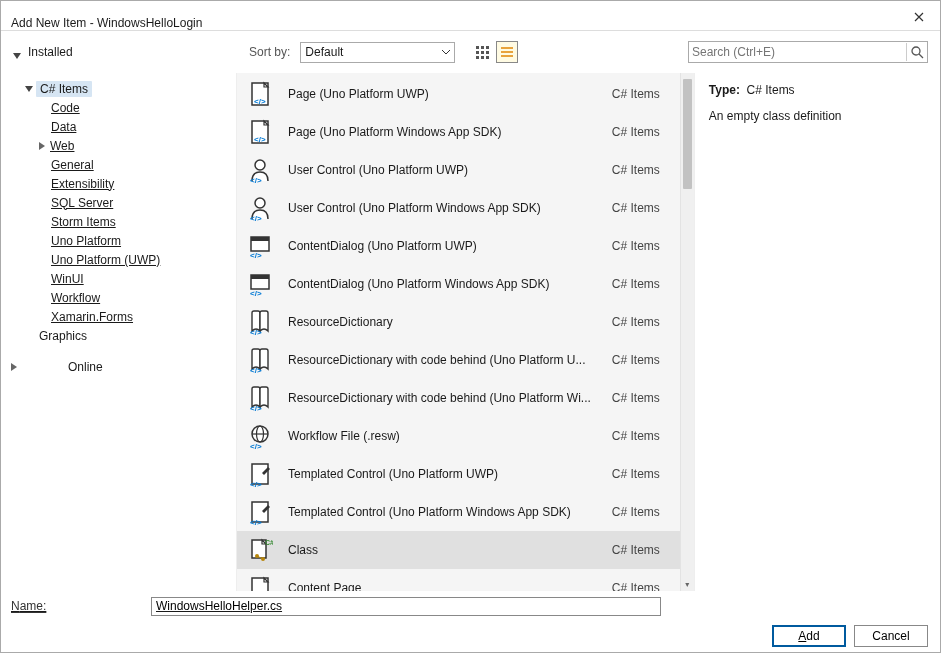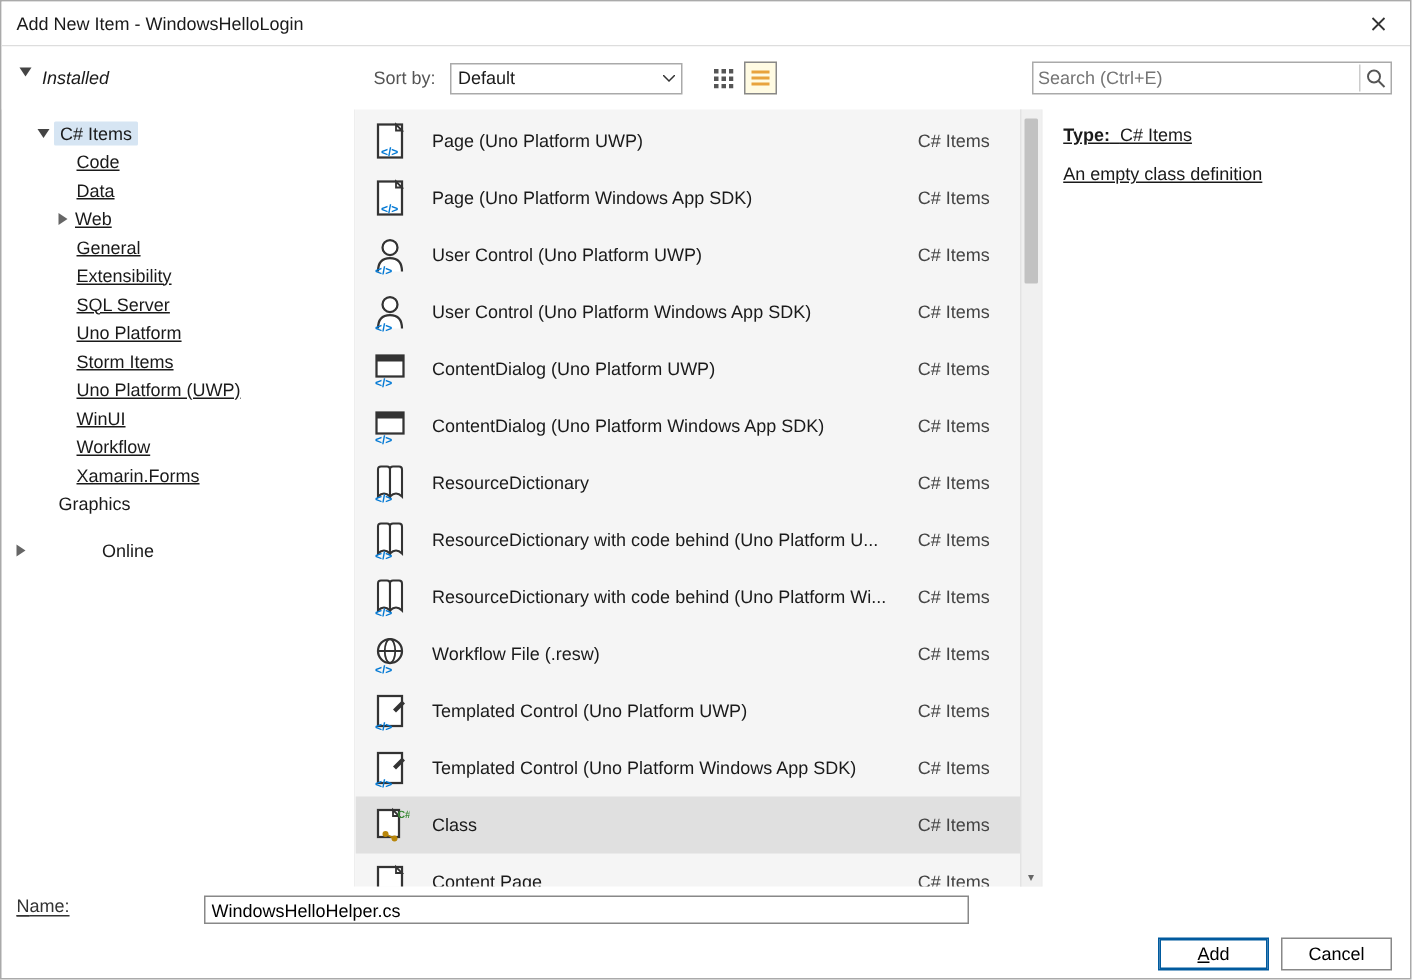"Add New Item - WindowsHelloLogin" .title-bar { align-items: center -> flex-end }
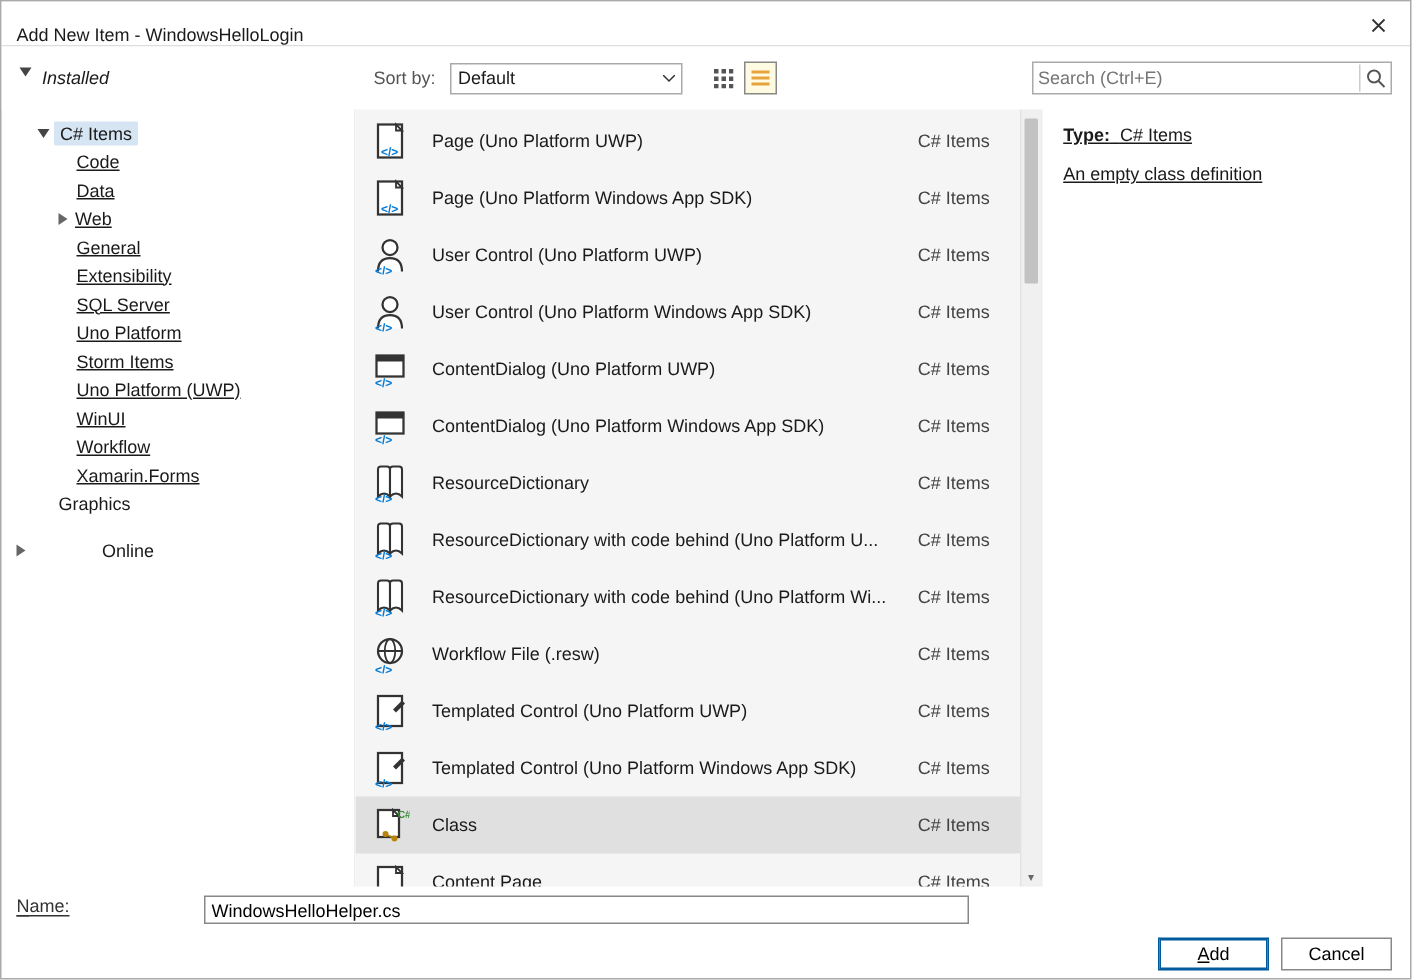"Installed" .installed-block { align-items: flex-start -> flex-end; font-style: italic -> none }
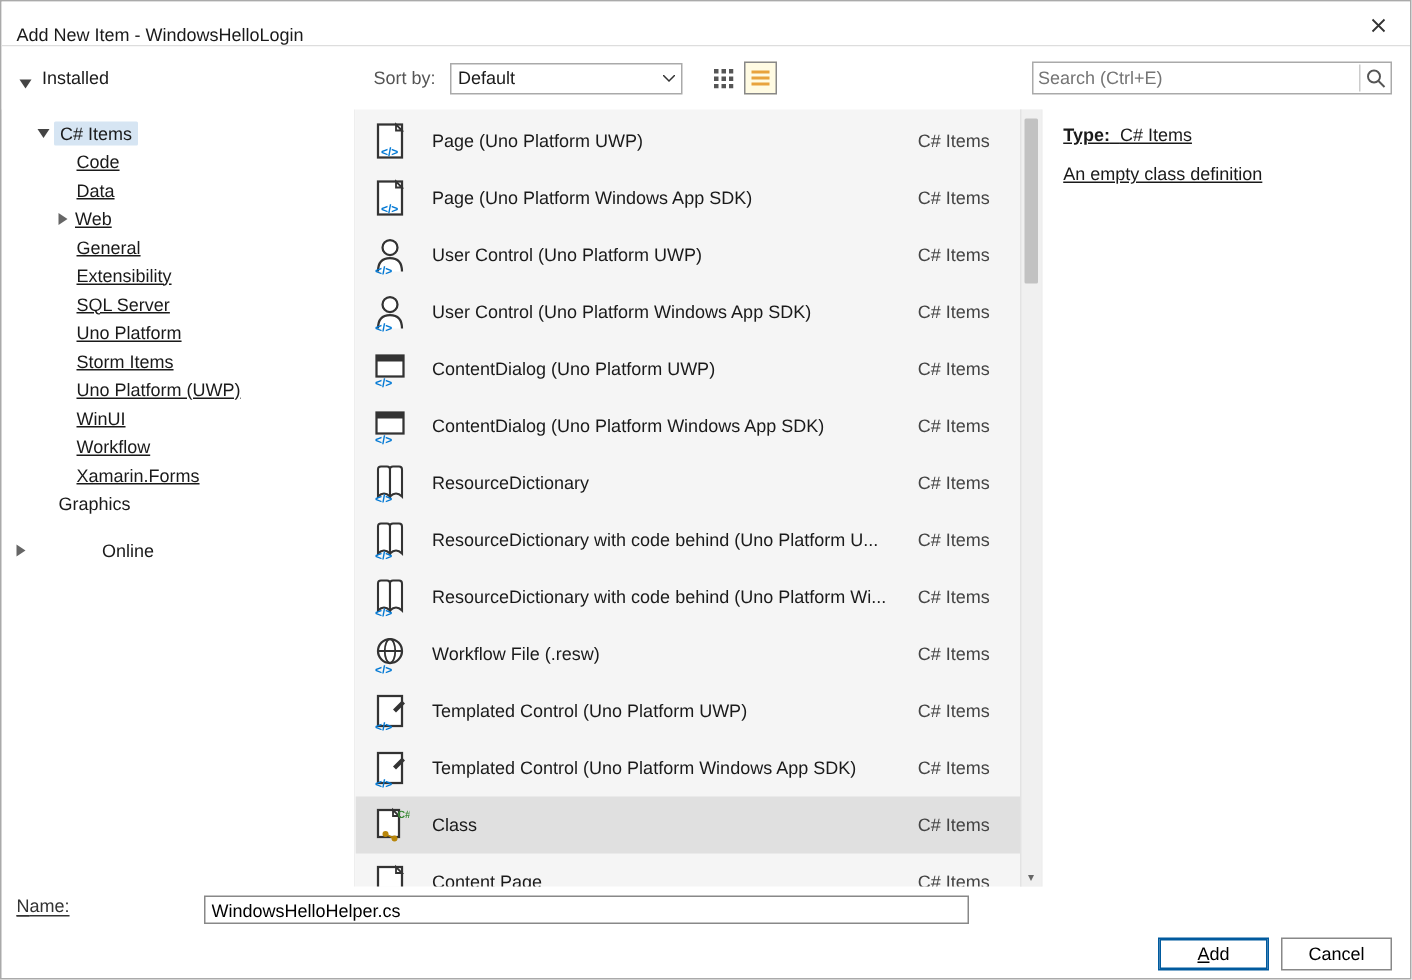"Type: C# Items" .right-panel { text-decoration: underline -> none }
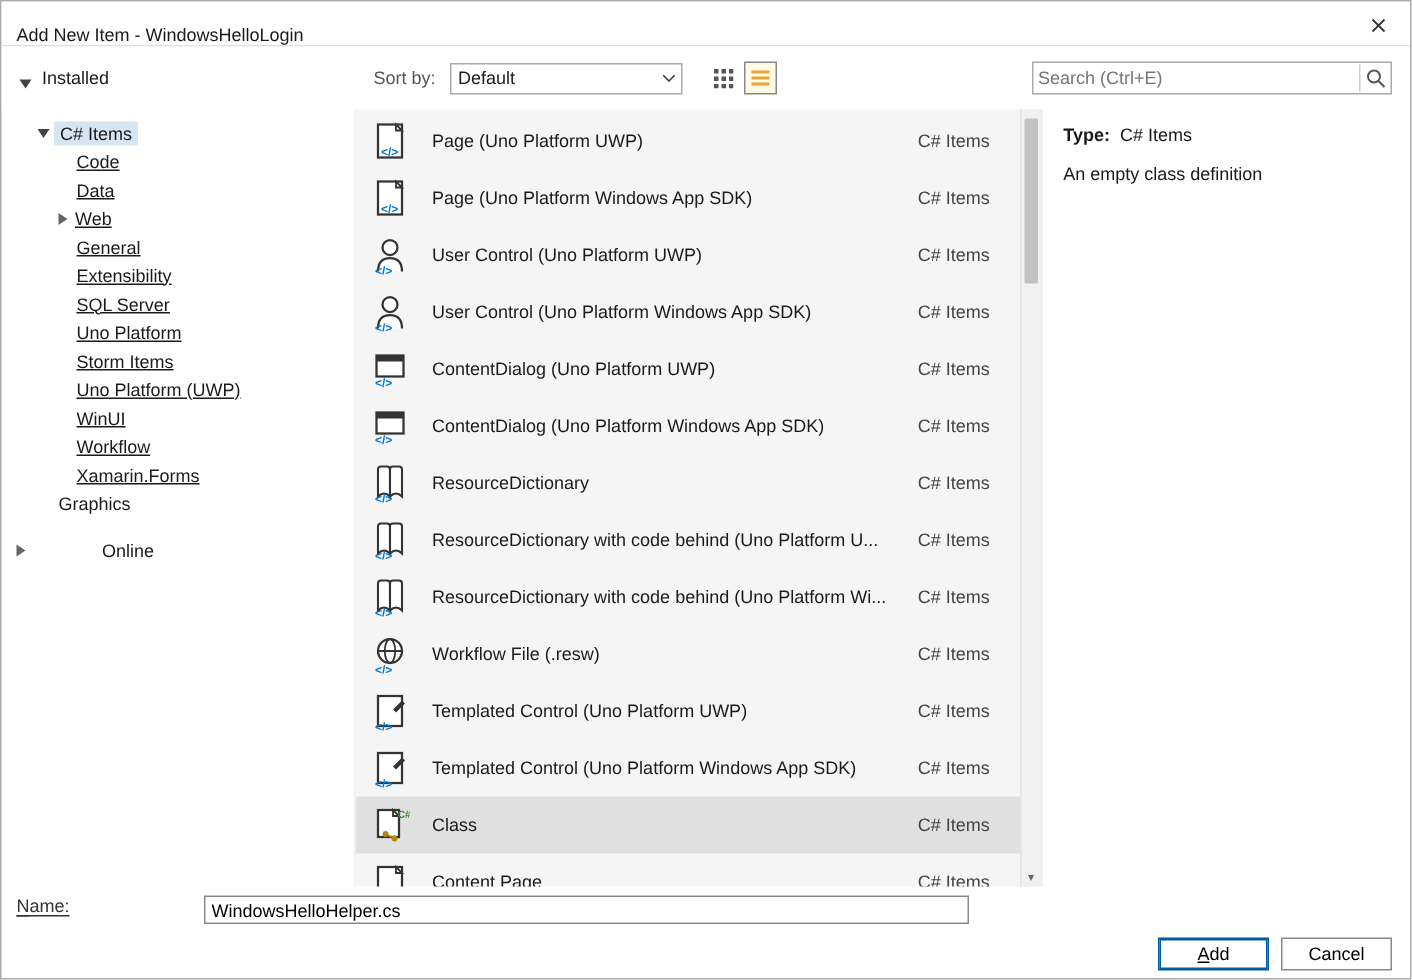"Uno Platform" div.tree-item { order: before "Storm Items" -> after "Storm Items" }
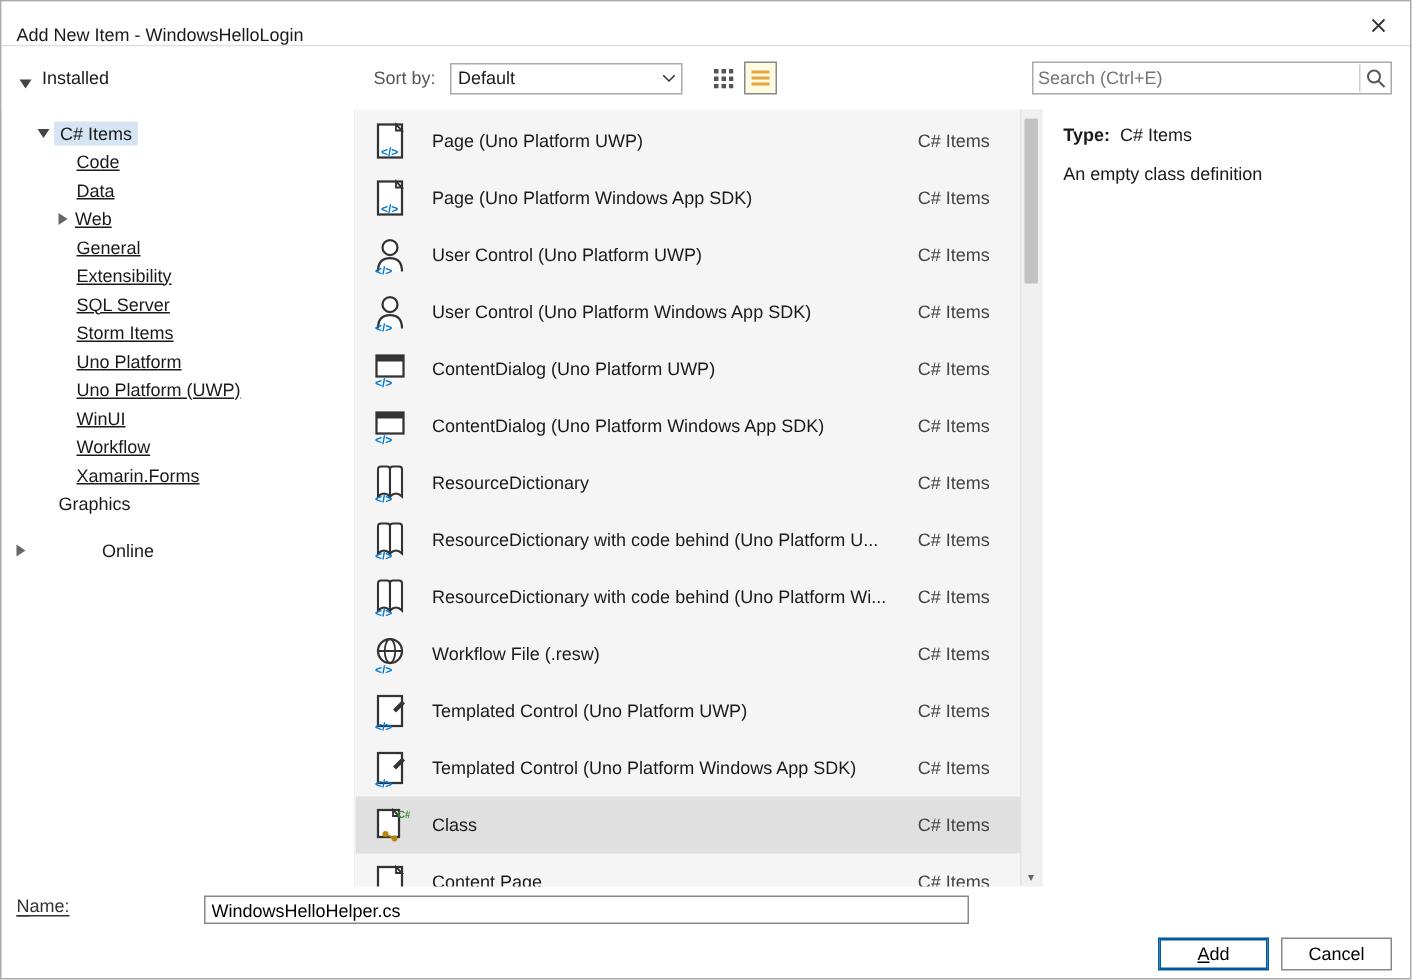"Name:" .bottom-name { align-items: flex-start -> center; gap: 10px -> 25px; text-decoration: none -> underline }
